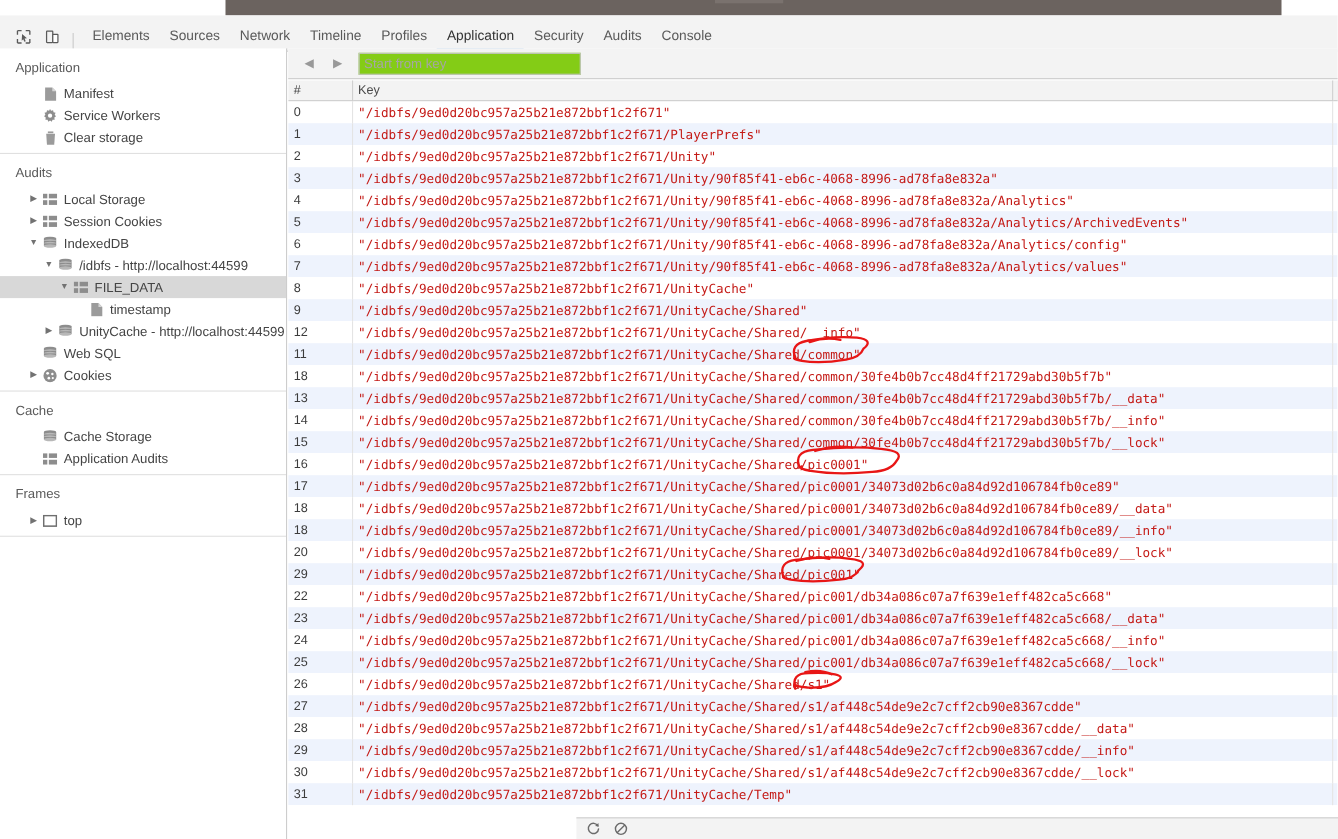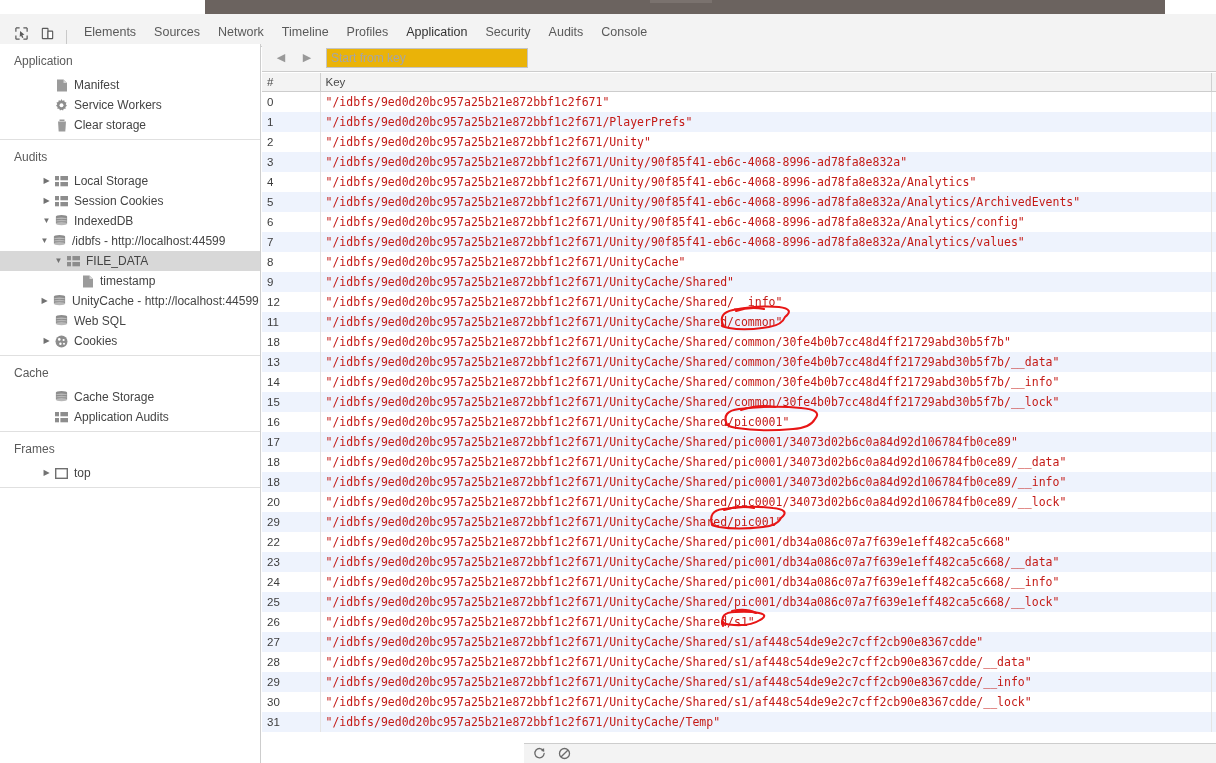"Start from key" .keyfield { background: #eab308 -> #84cc16 }
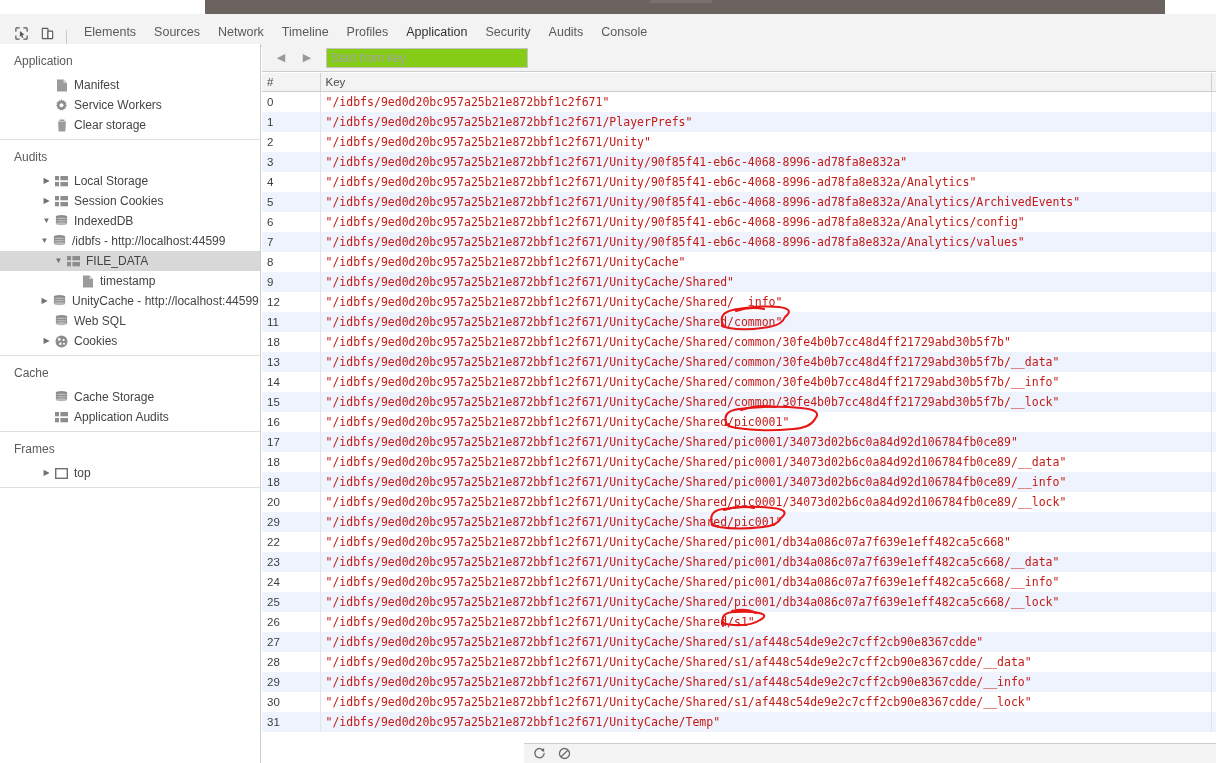"Manifest" .lvl1 { padding-left: 40px -> 24px }
